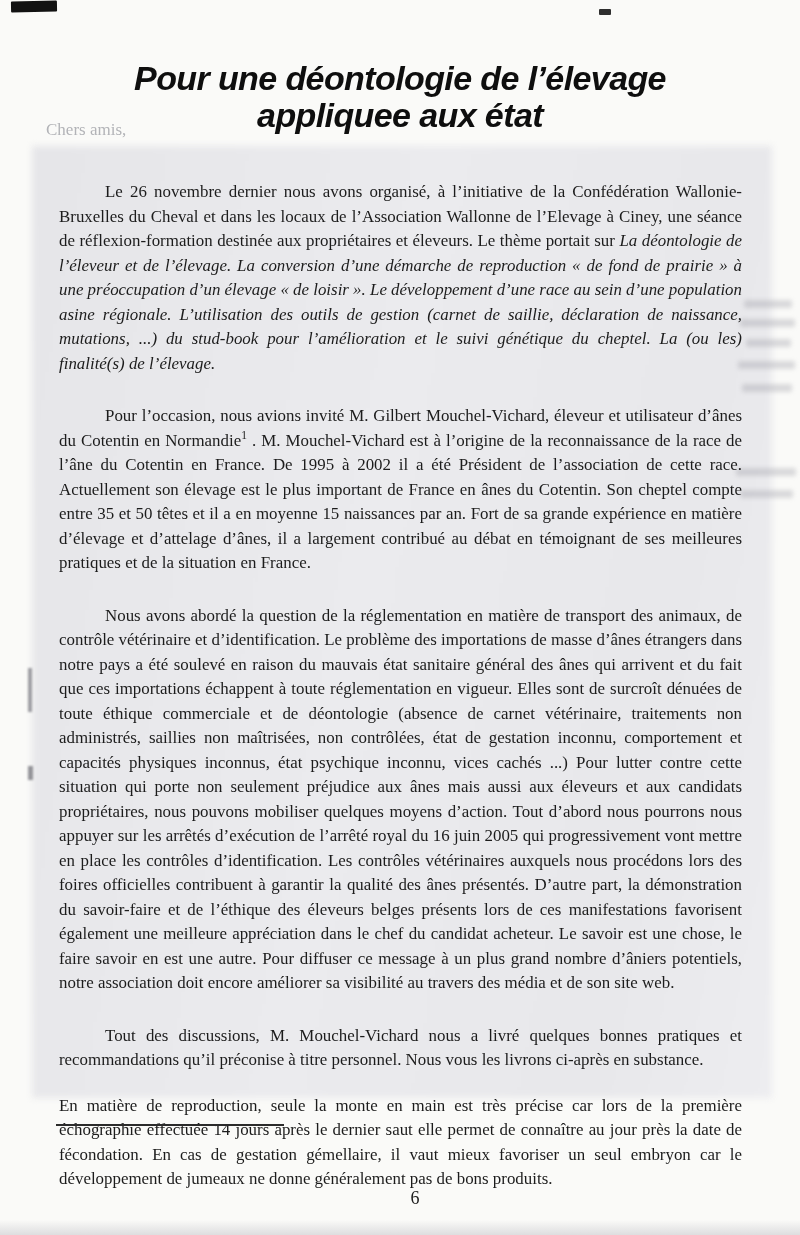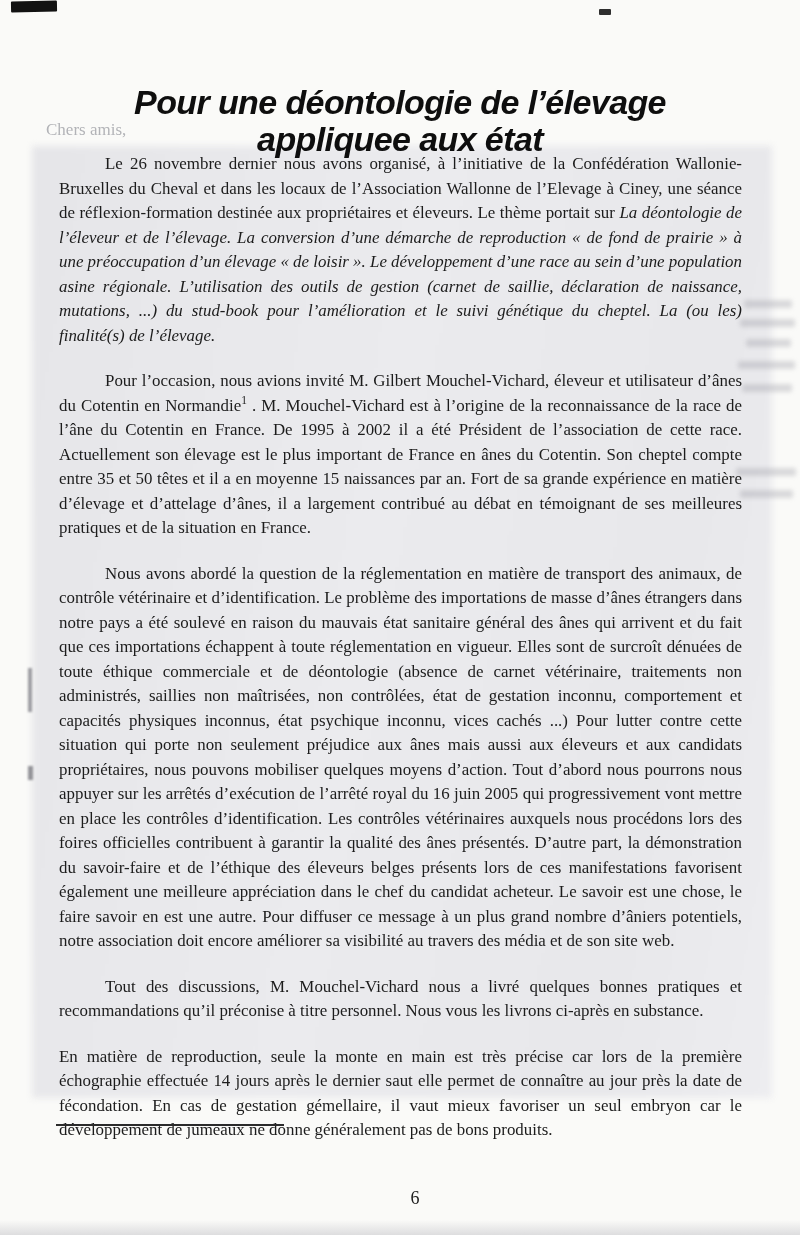"Pour une déontologie de l’élevage" .title { top: 84px -> 60px }
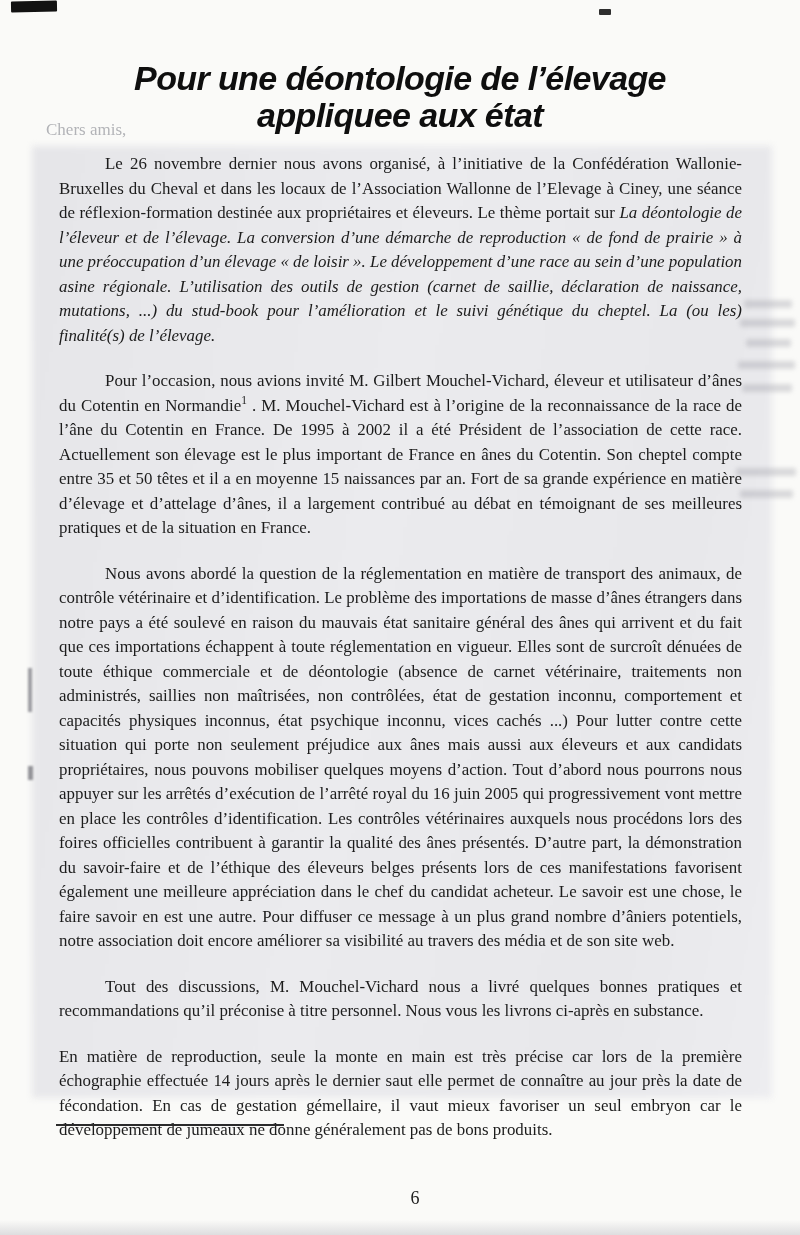"Le 26 novembre dernier nous" .body-text p.indent { margin-top: none -> 28px }
